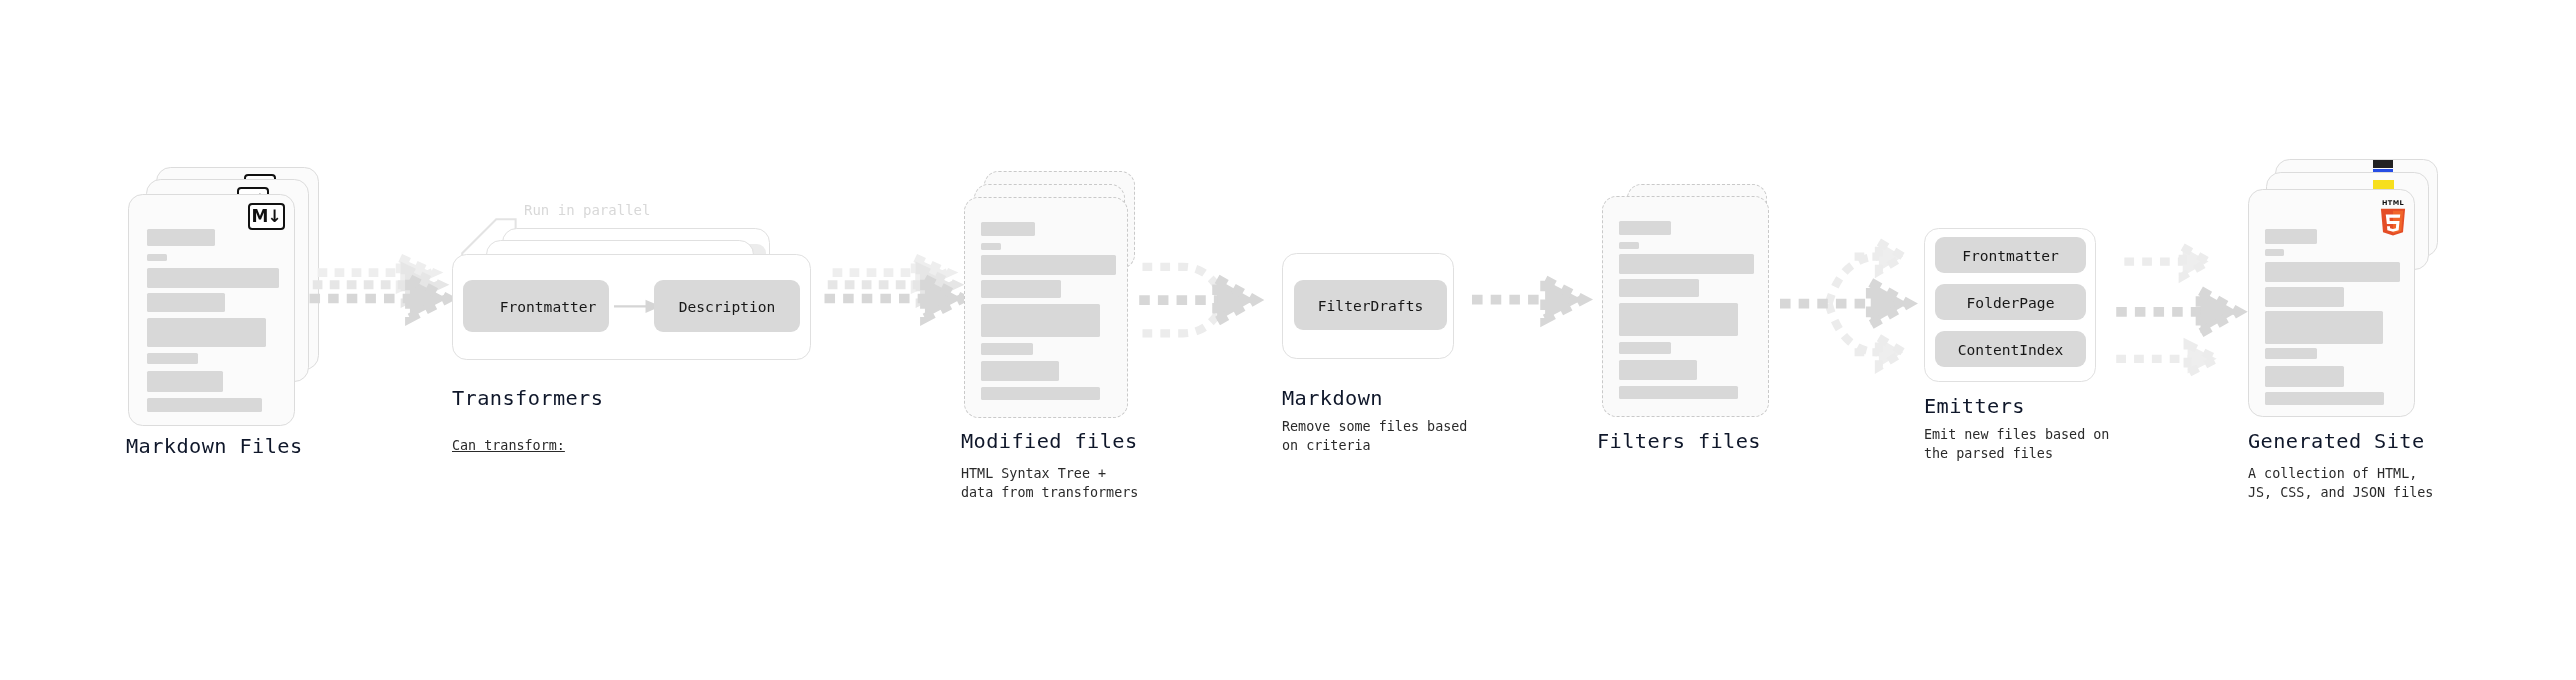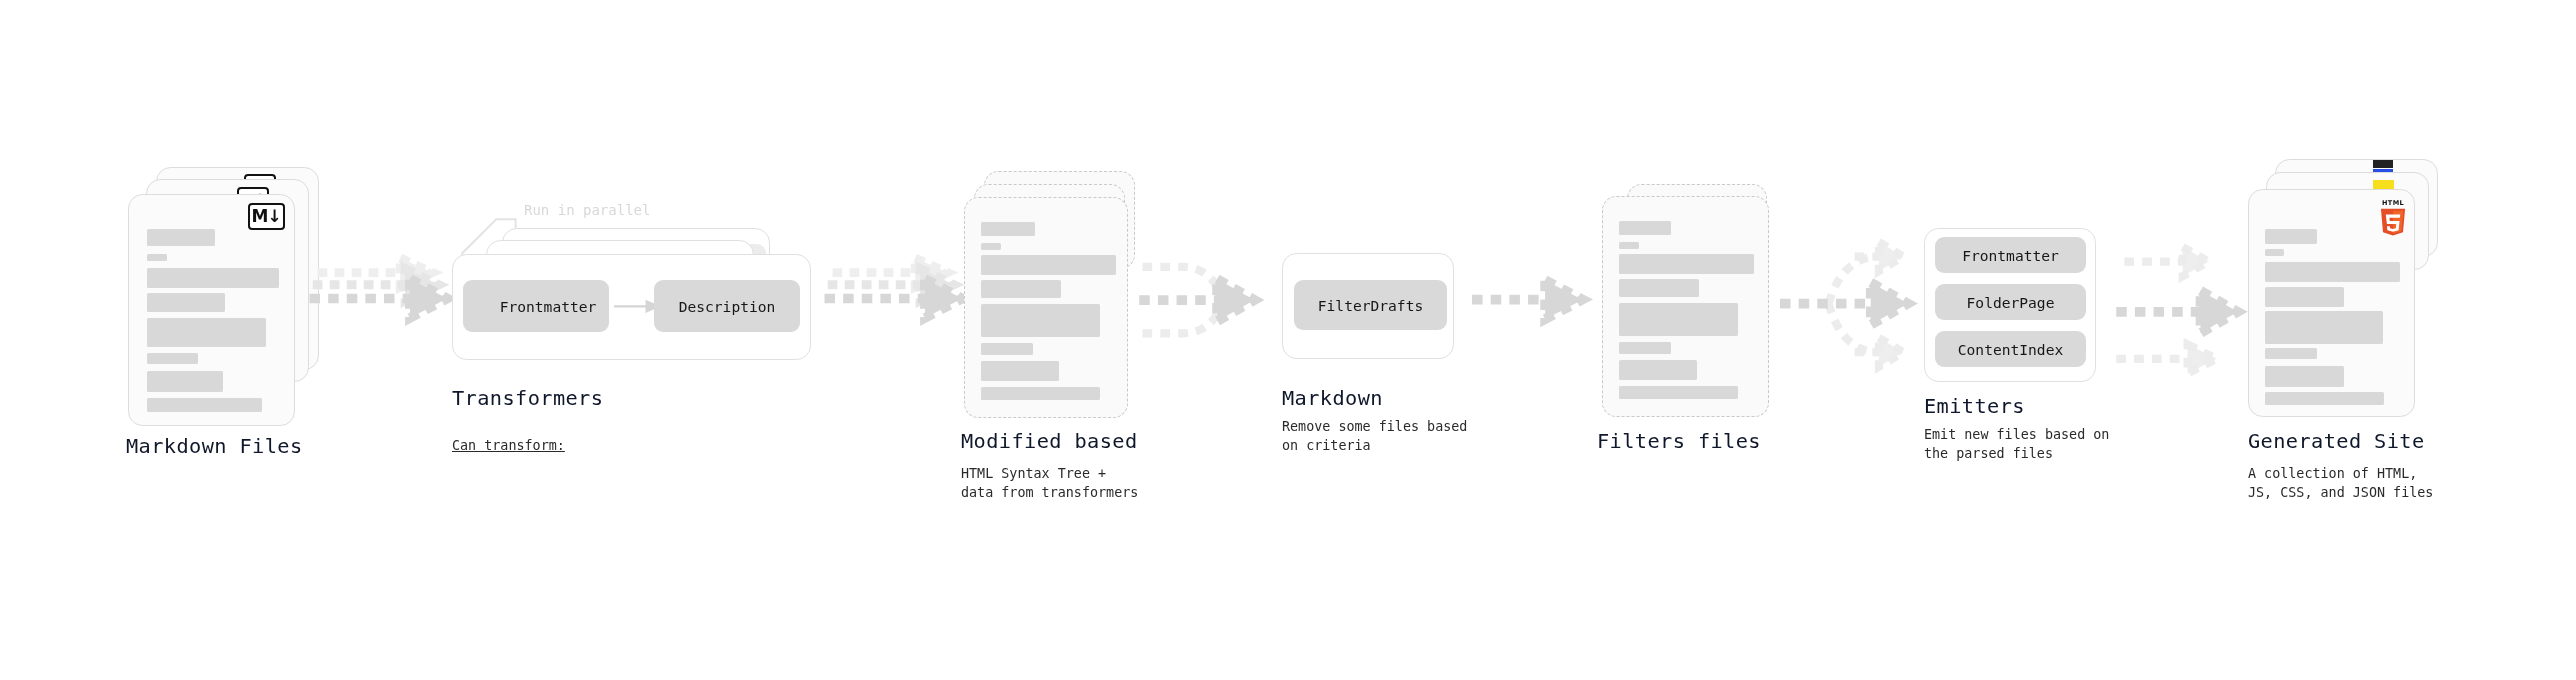"Modified based" div.sec-title { text: based -> files }
